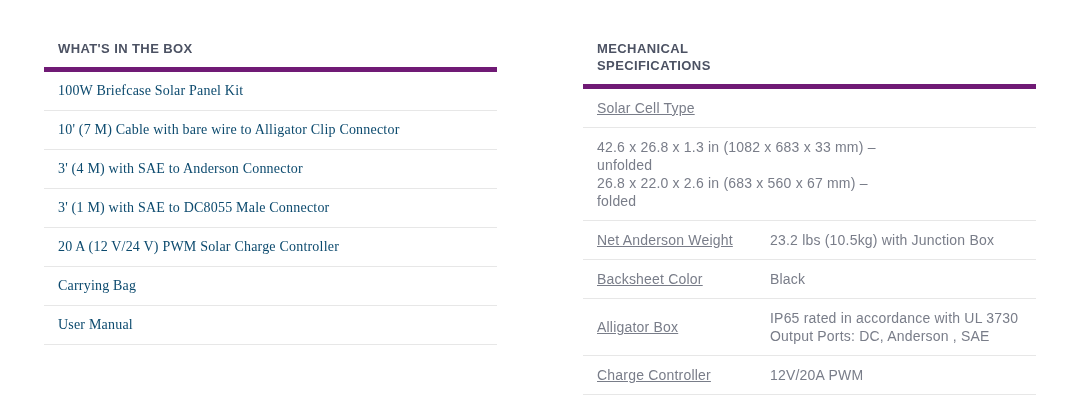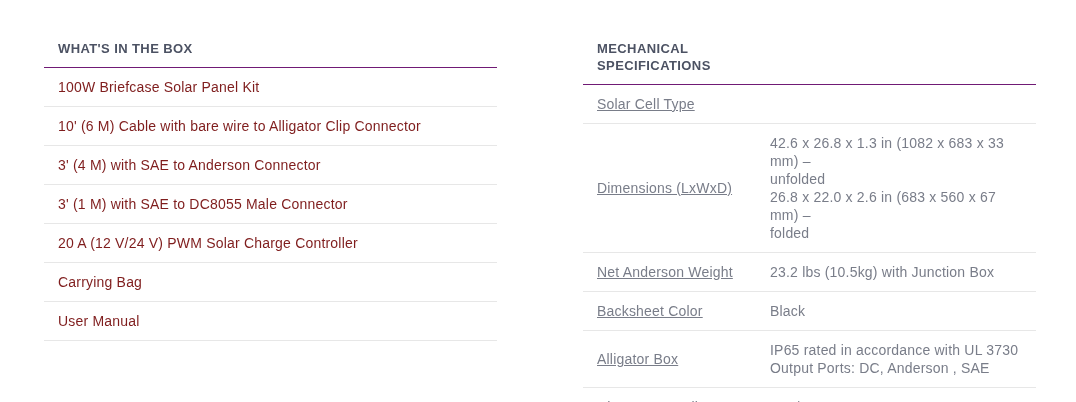"WHAT'S IN THE BOX" .header-cell { border-bottom: 1px solid #701a75 -> 5px solid #701a75 }
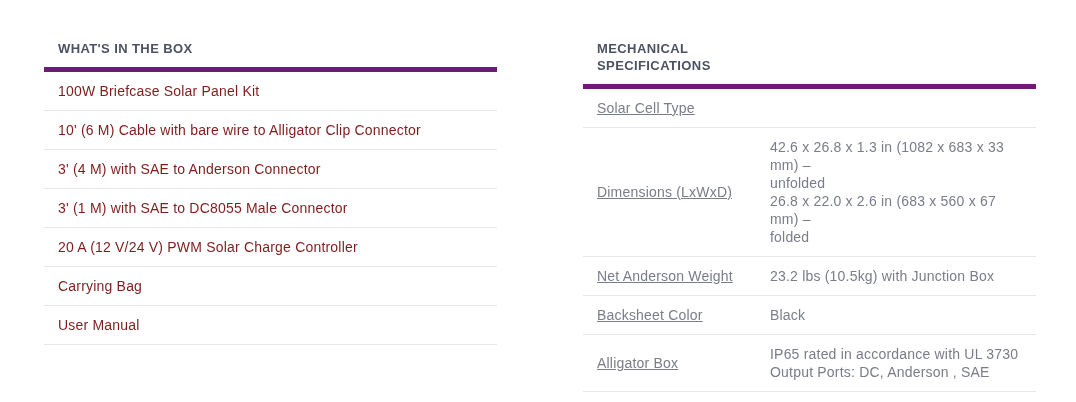"100W Briefcase Solar Panel Kit" .item-row { color: #7f1d1d -> #0c4a6e; font-family: none -> Liberation Serif, serif }
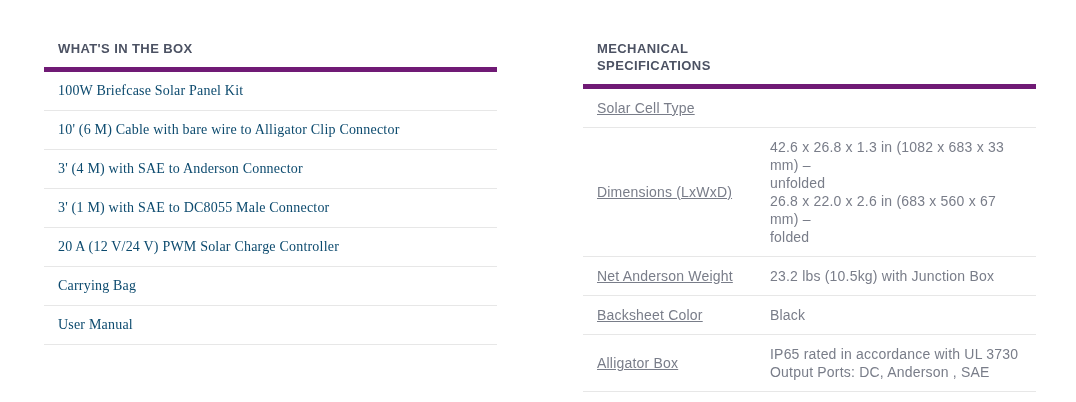"10' (6 M) Cable with" span { text: 6 -> 7 }
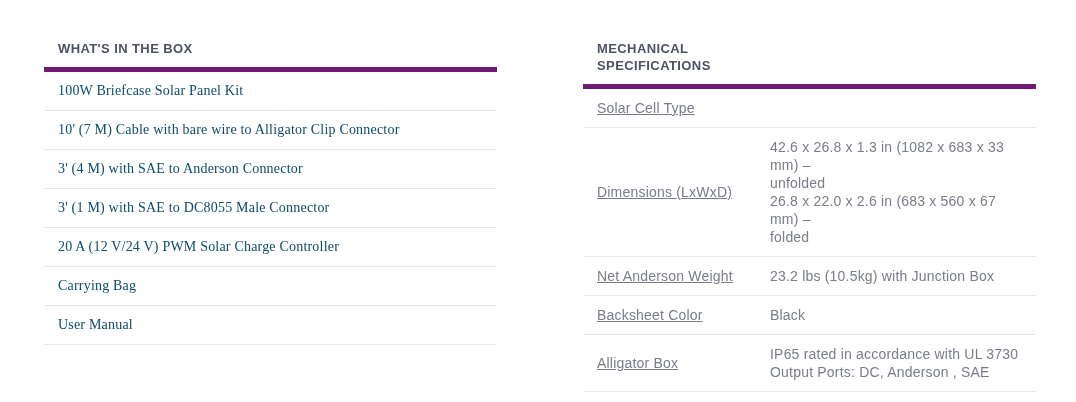"Dimensions (LxWxD)" div.label { html: <div>Dimensions (LxWxD)</div> -> none }
